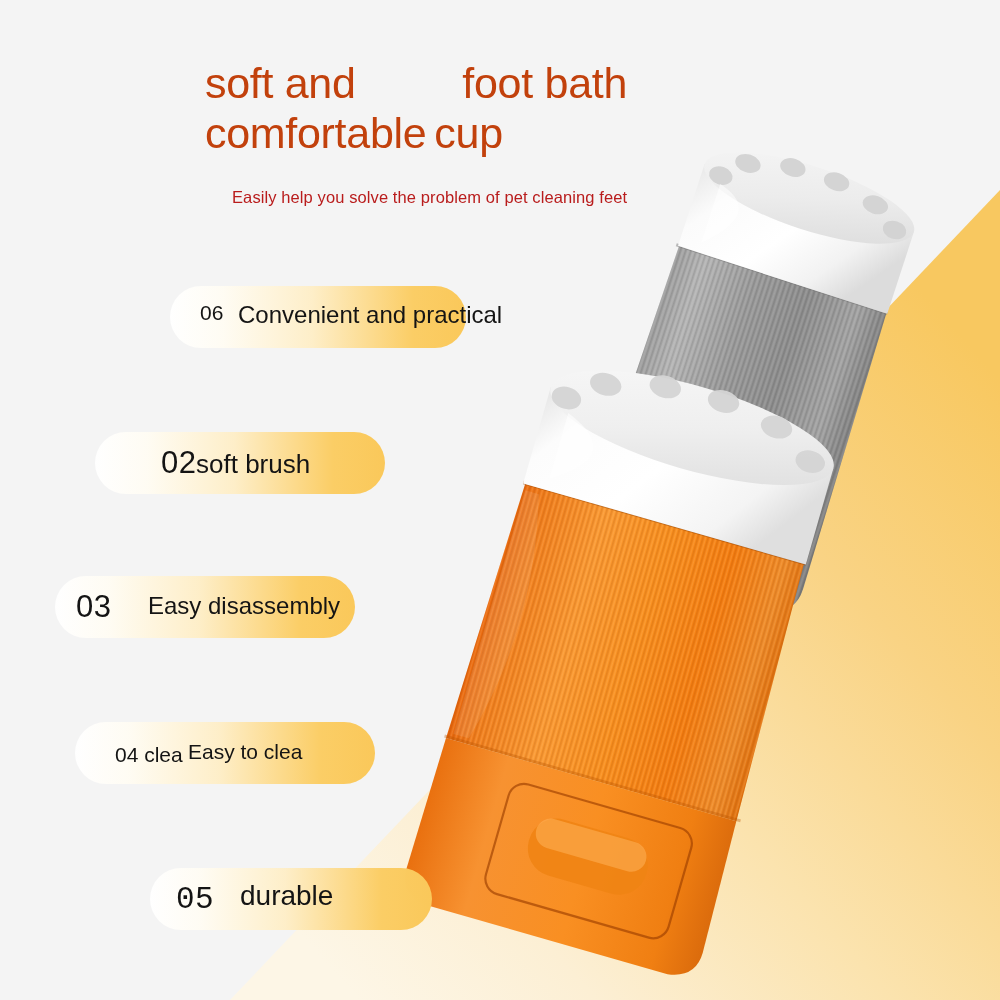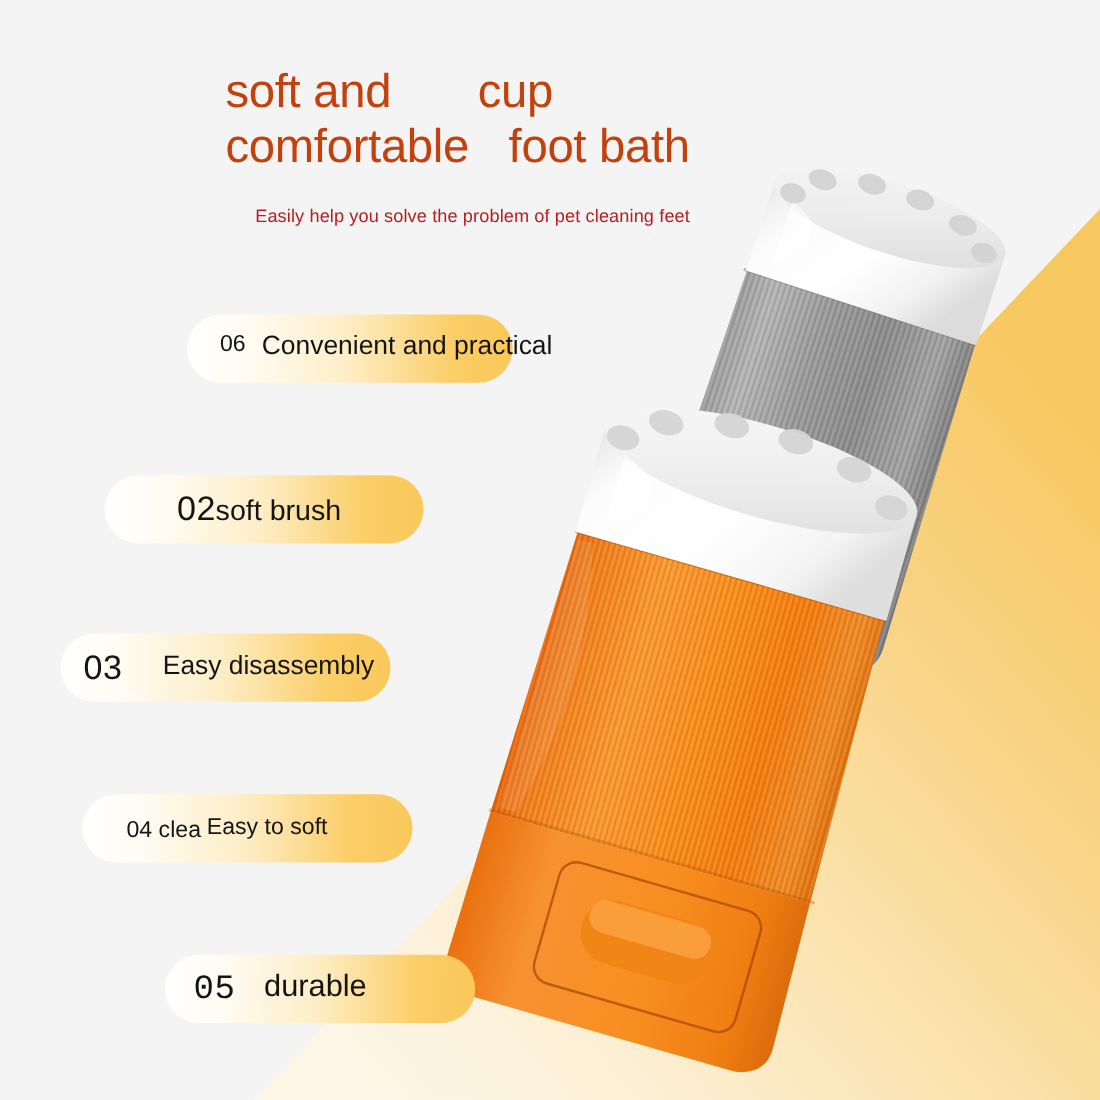"cup" div.hl-line { order: before "foot bath" -> after "foot bath" }
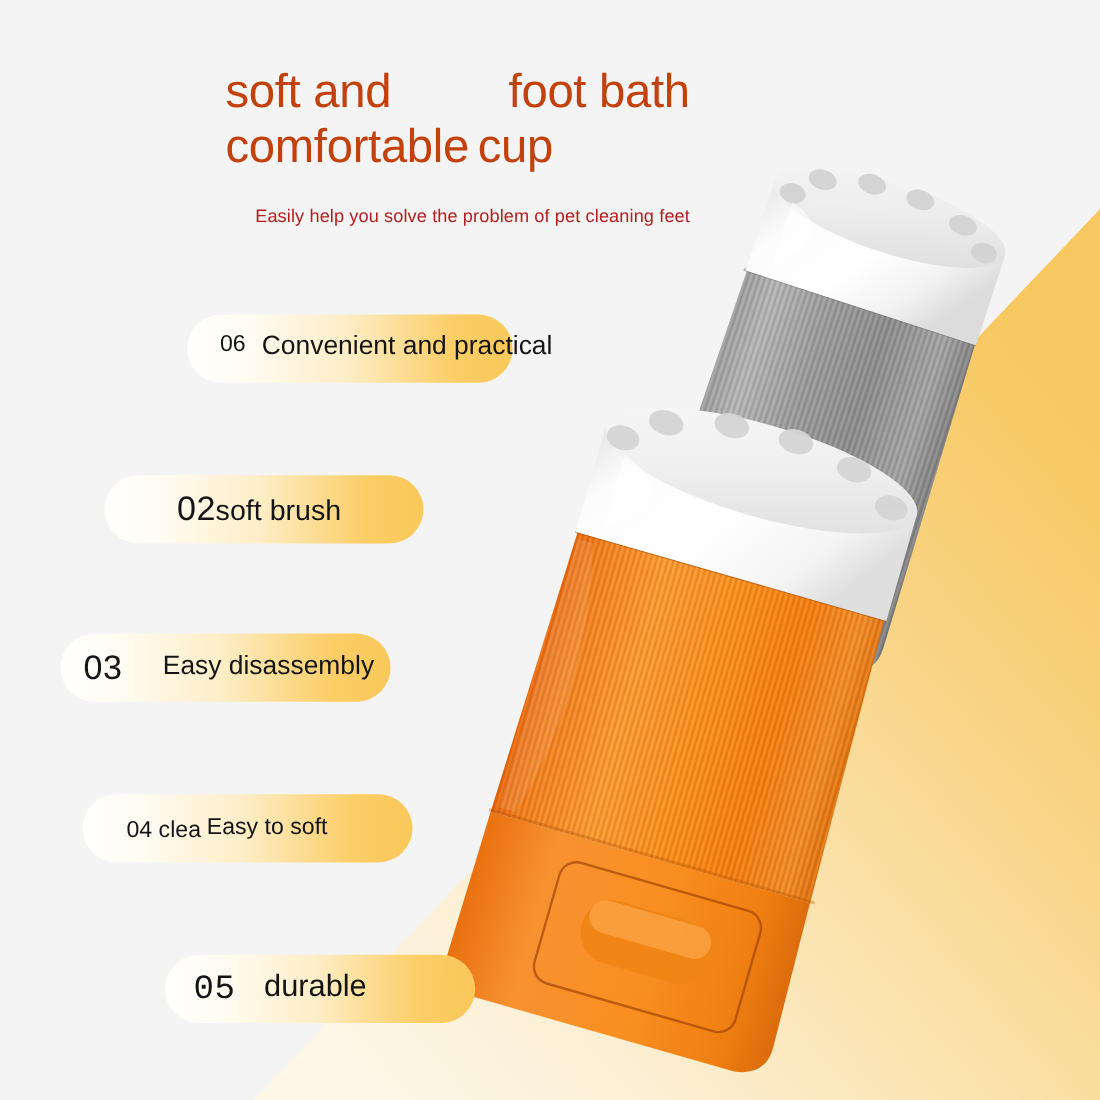"Easy to soft" span.pill-text { text: soft -> clea }
